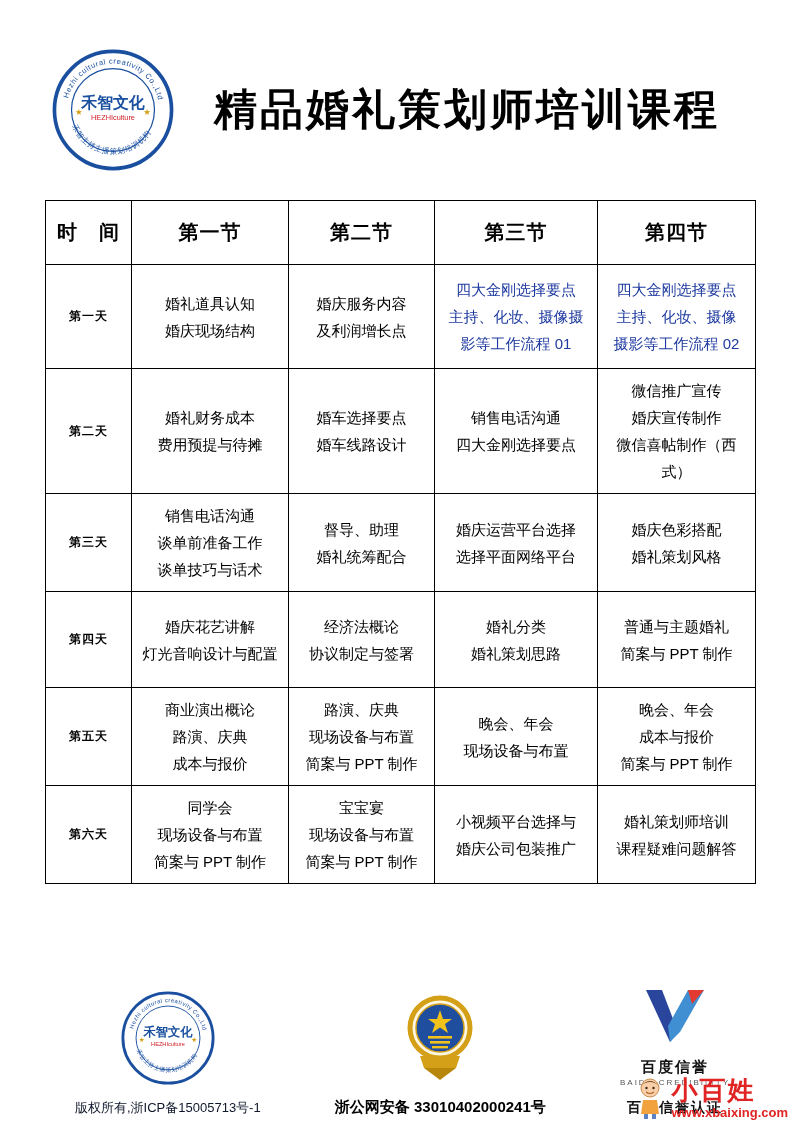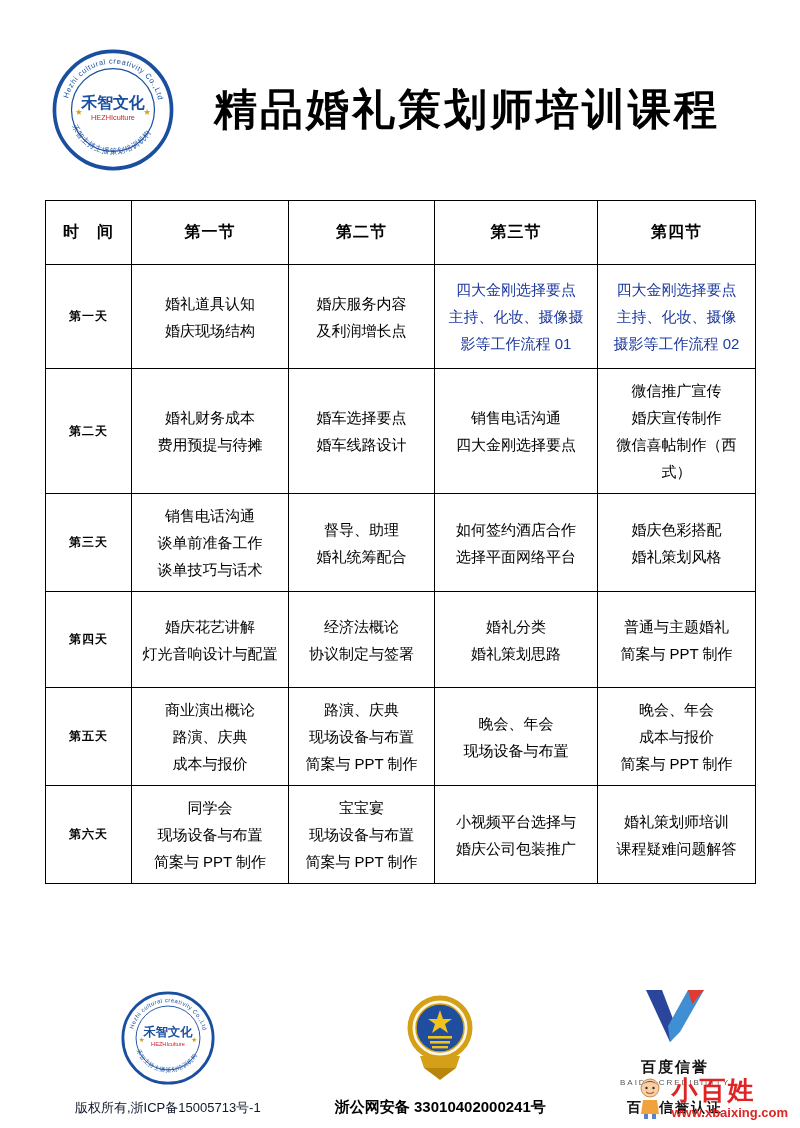"时 间" table.course th { font-size: 16px -> 20px }
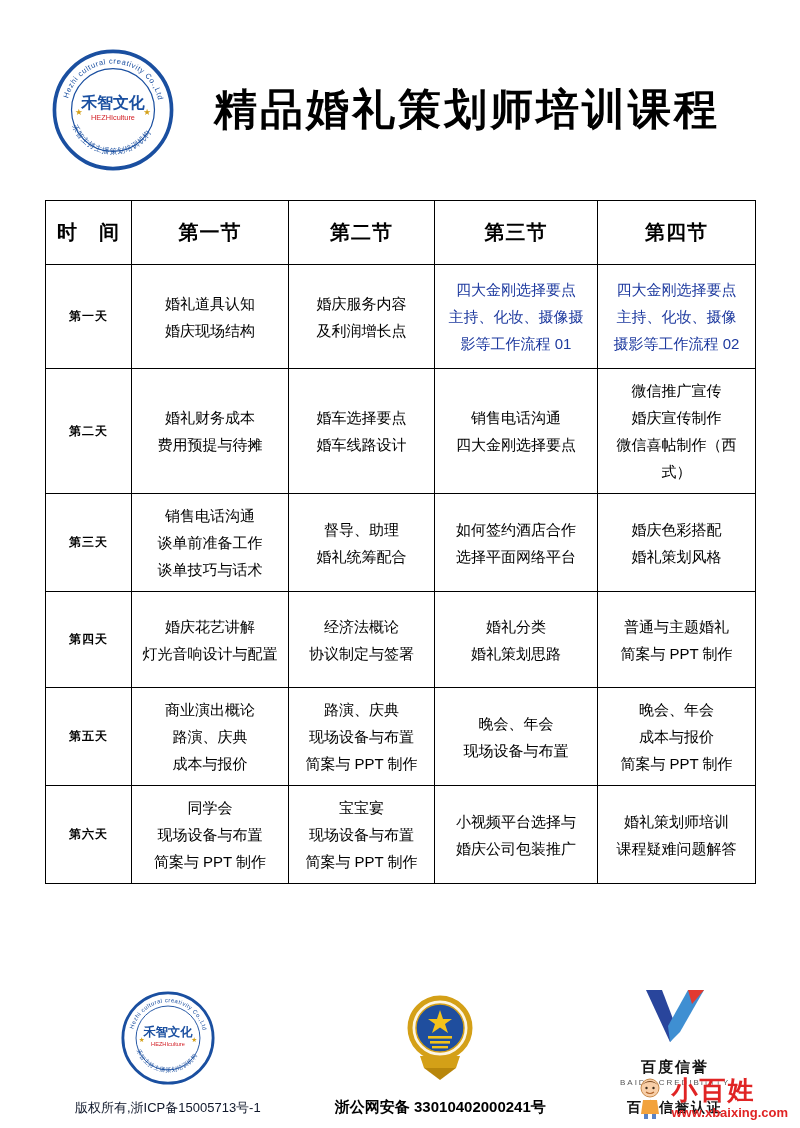"如何签约酒店合作" div { text: 如何签约酒店合作 -> 婚庆运营平台选择 }
